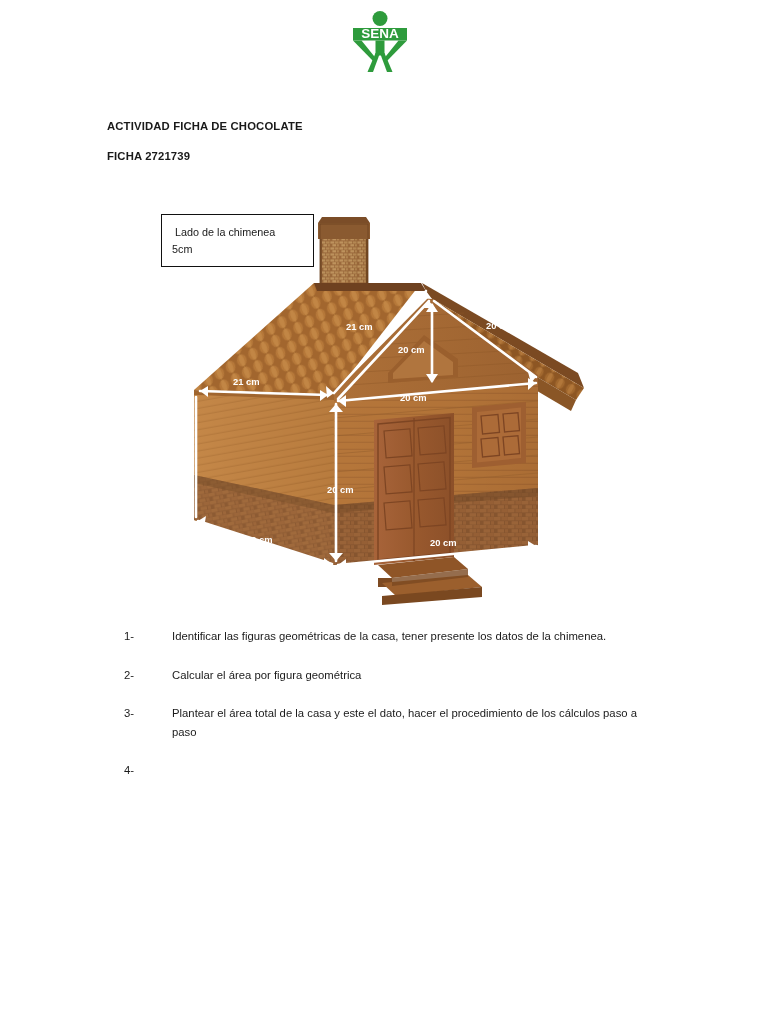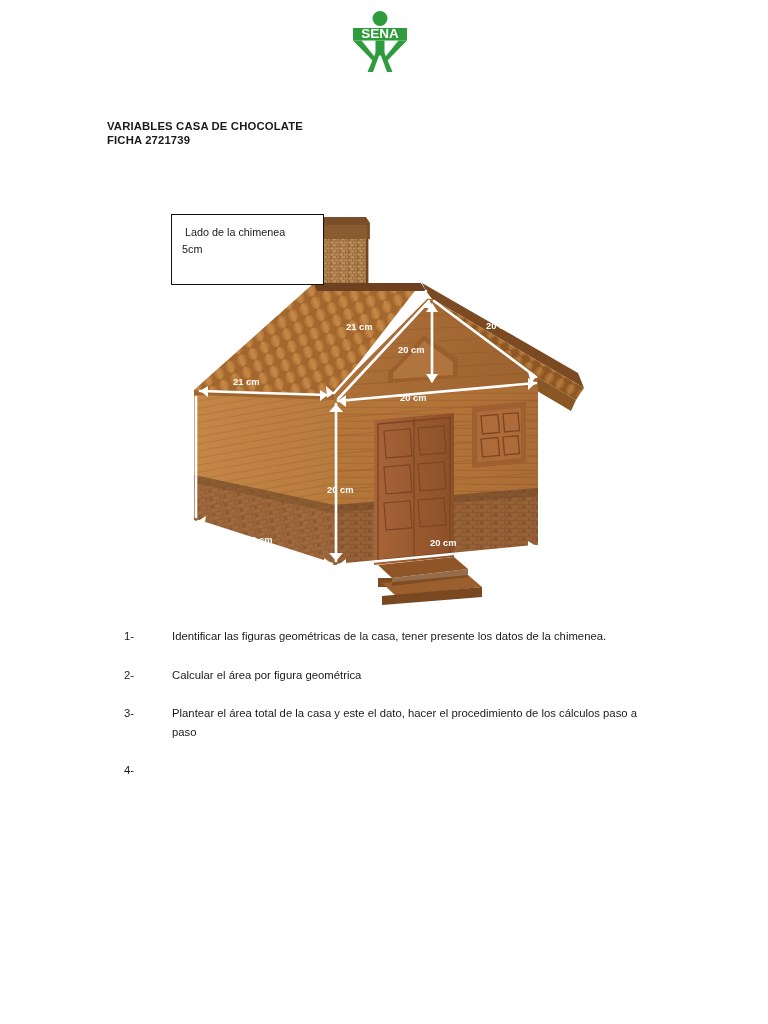"VARIABLES CASA DE CHOCOLATE" div.doc-title { text: VARIABLES CASA -> ACTIVIDAD FICHA }
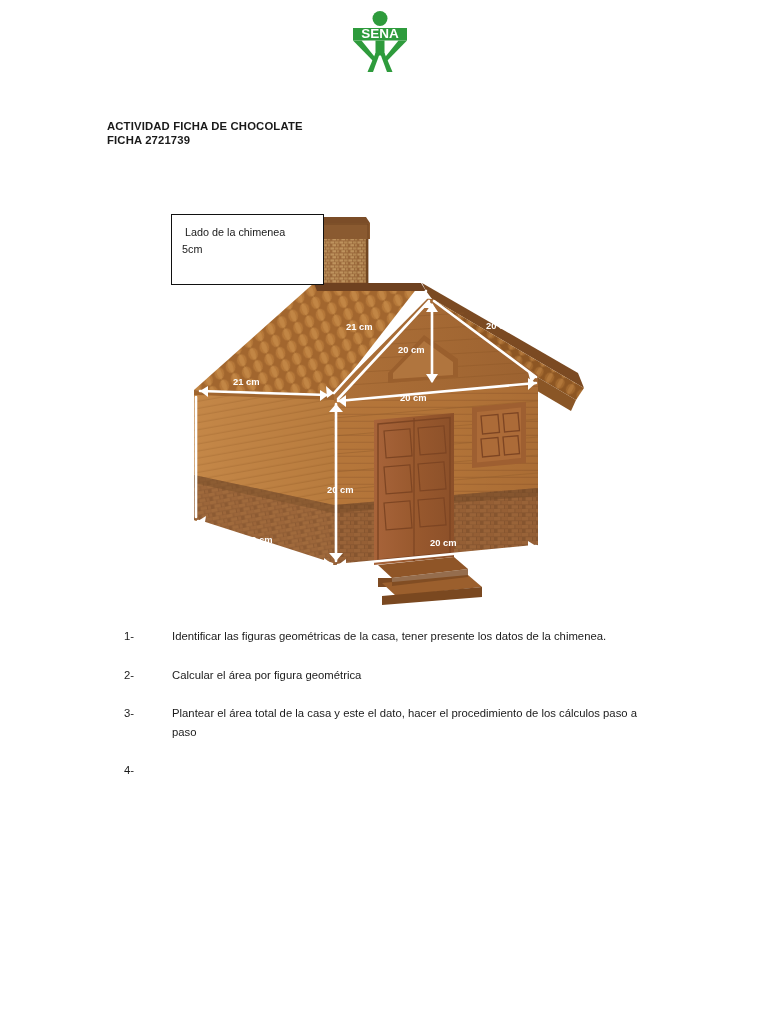"FICHA 2721739" .doc-subtitle { top: 134px -> 150px }
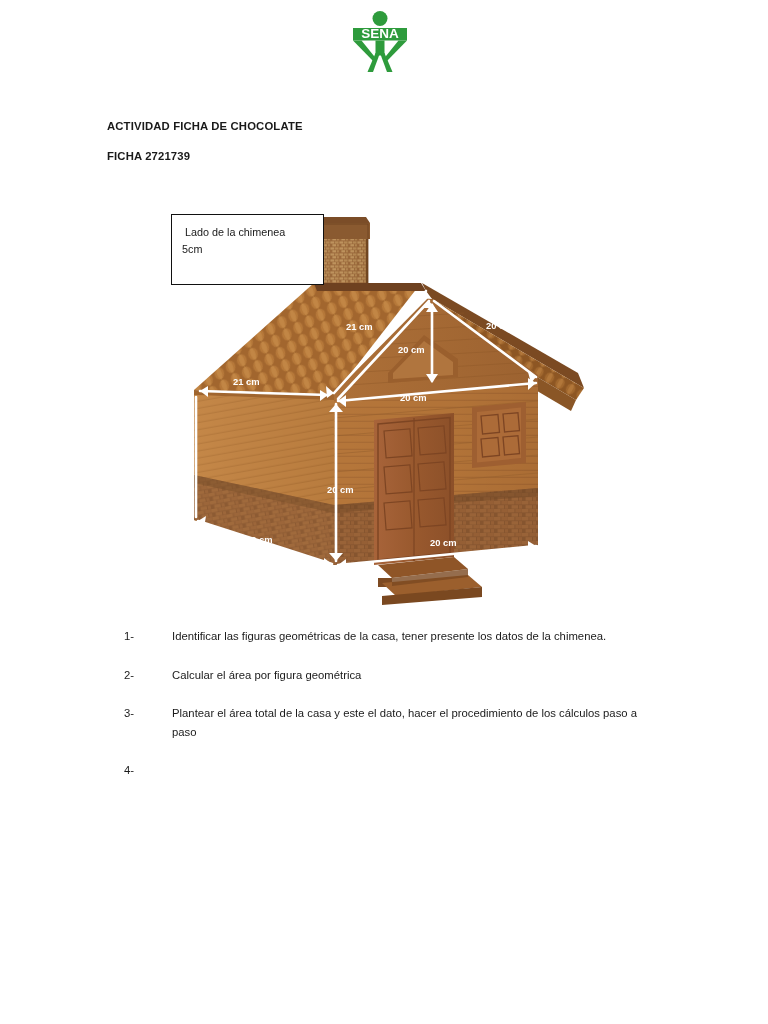"Lado de la chimenea" .callout { height: 71px -> 53px; margin-left: 10px -> none }
